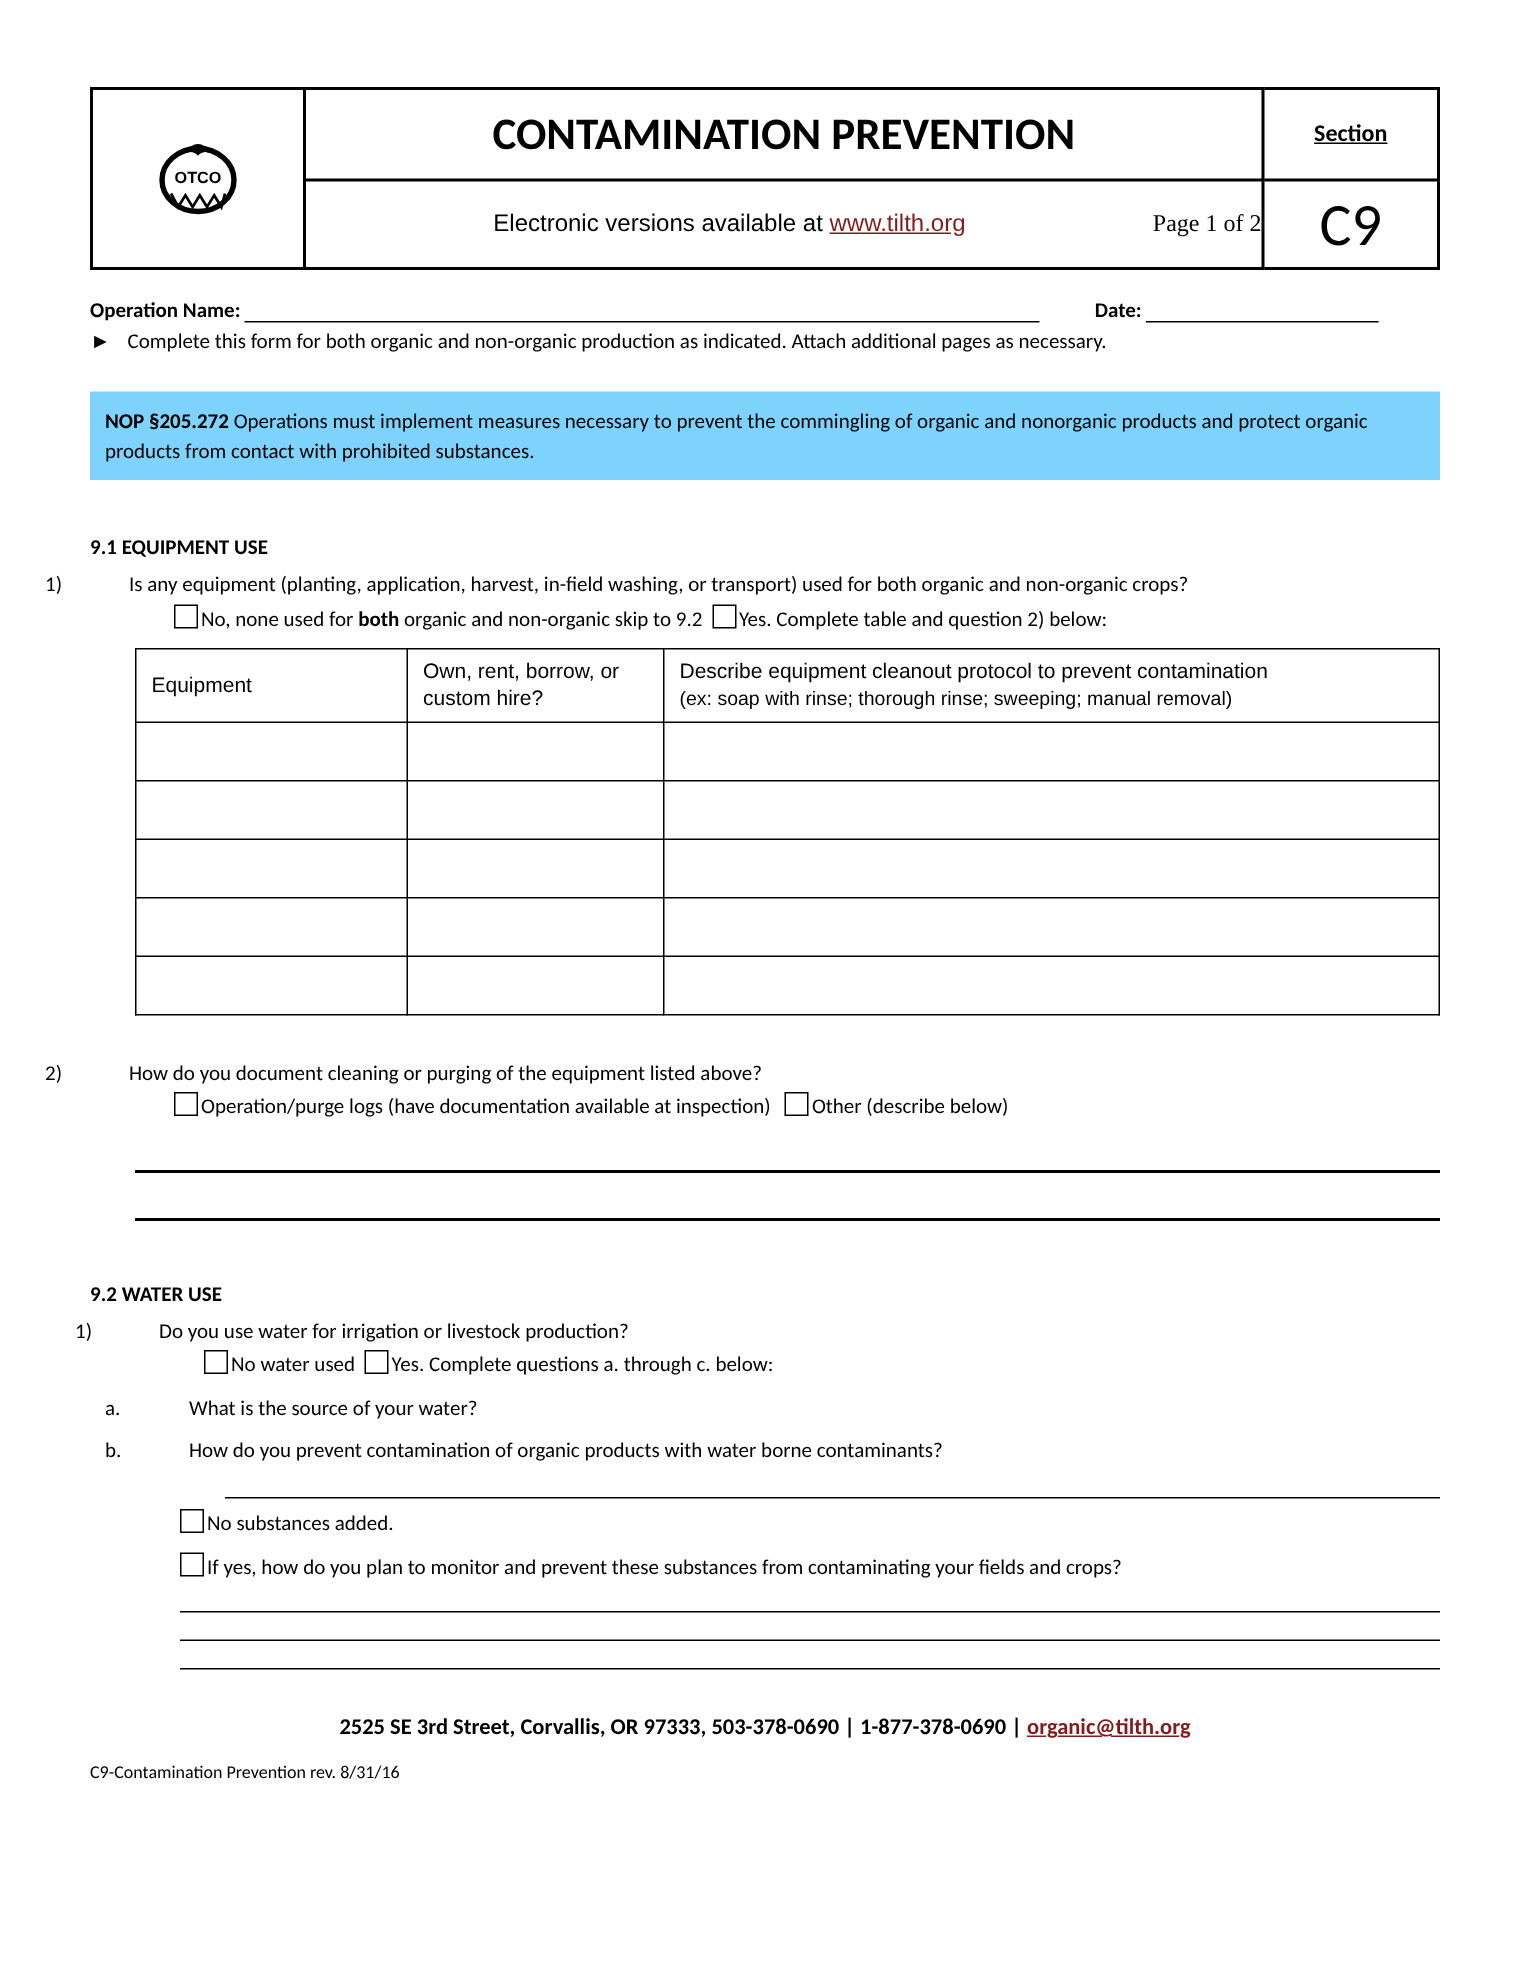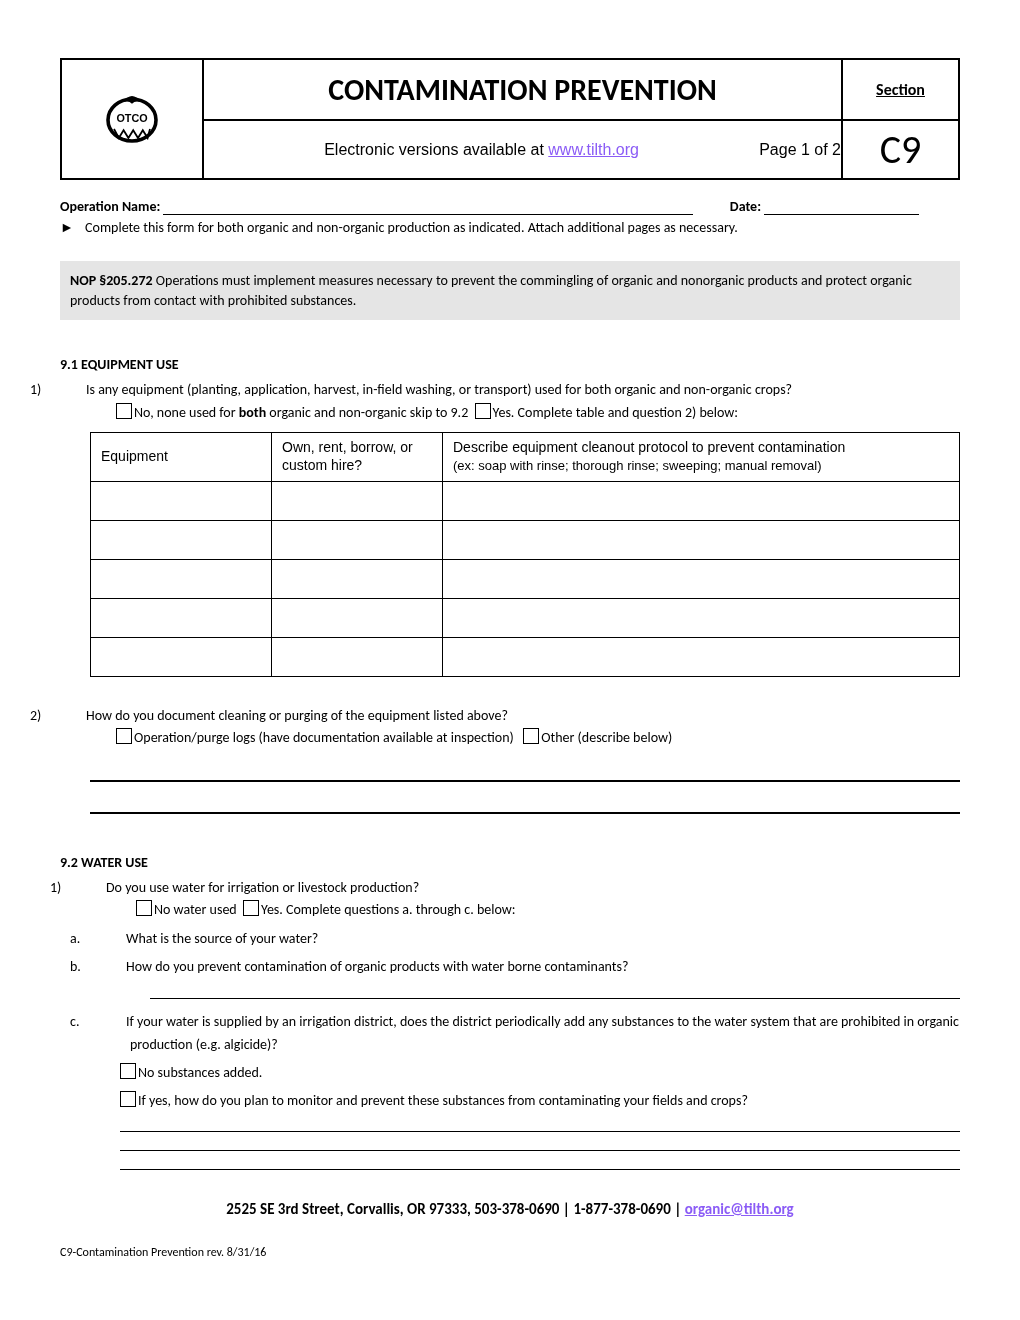"www.tilth.org" a.link { color: #8b5cf6 -> #7f1d1d }
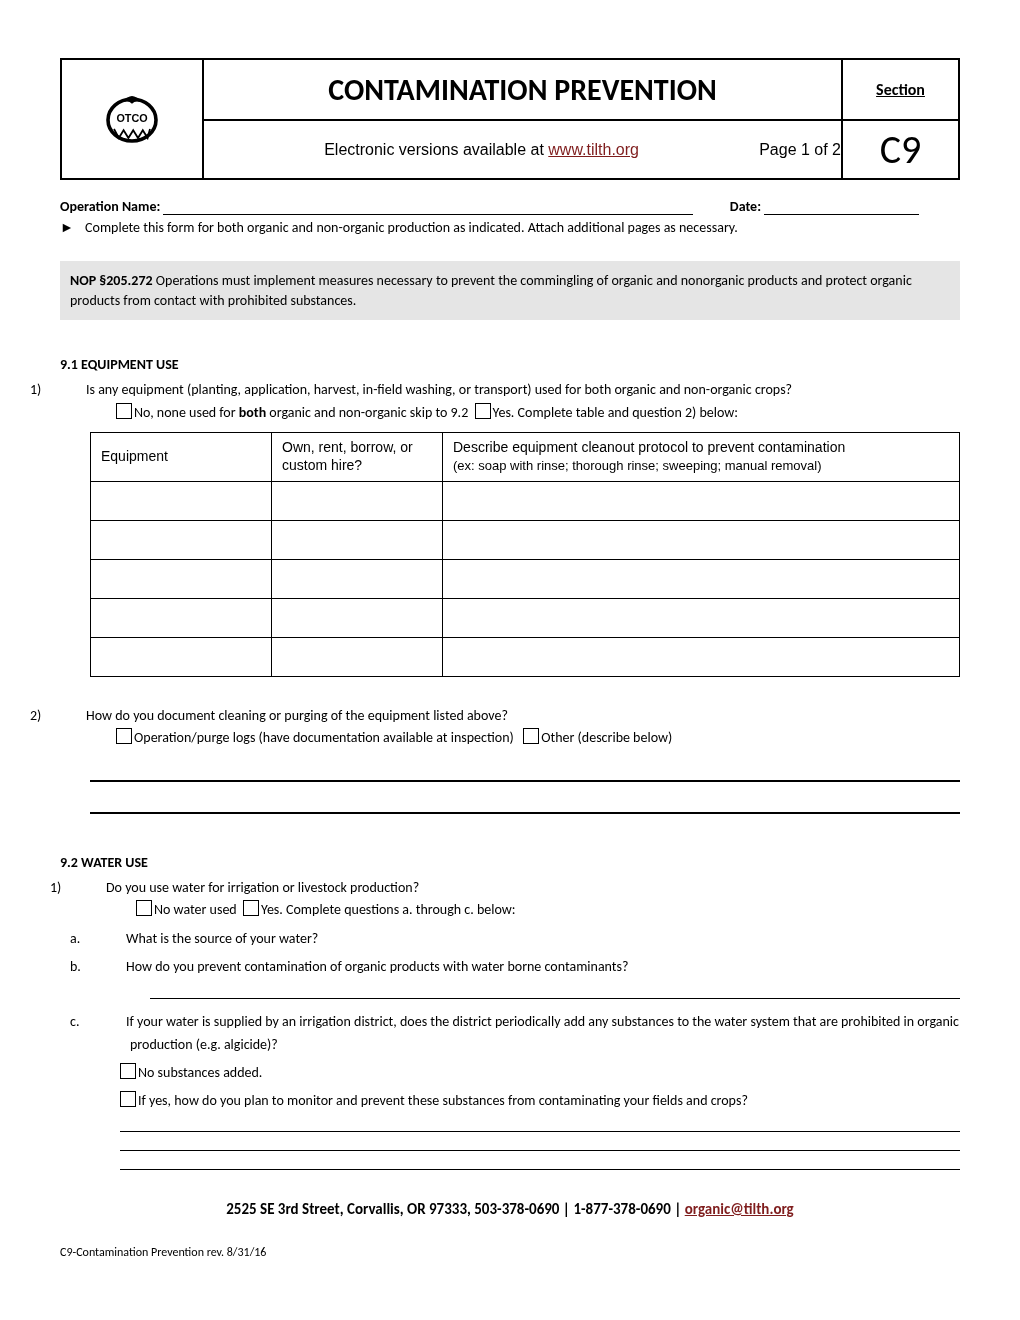"Page 1 of 2" .page-right { font-family: Liberation Sans, sans-serif -> Liberation Serif, serif }
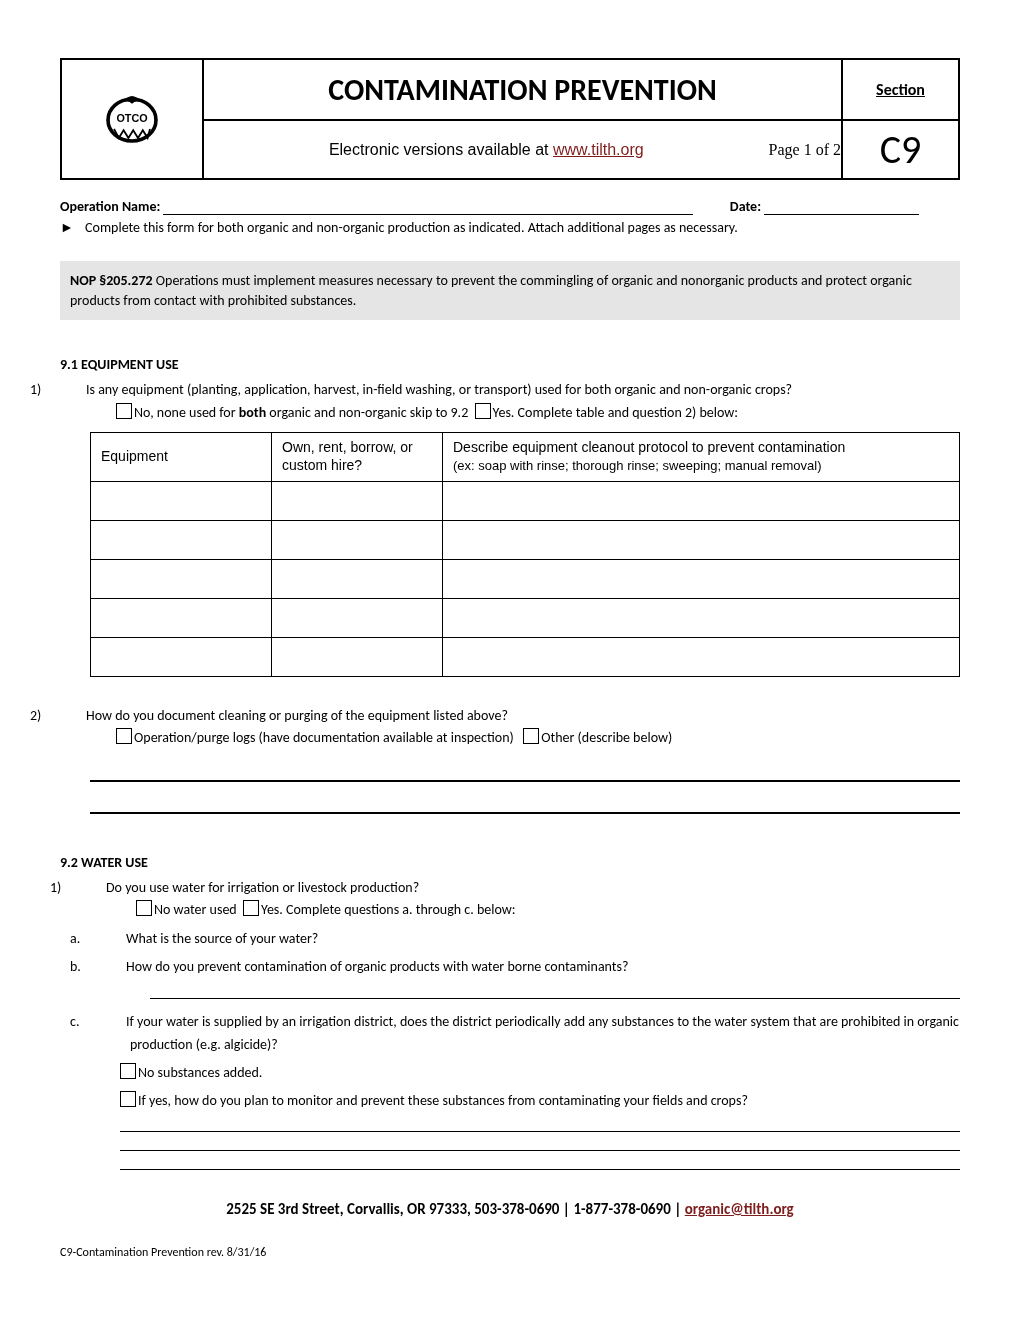"NOP §205.272 Operations must implement" .nop-box { background: #e5e5e5 -> #7dd3fc }
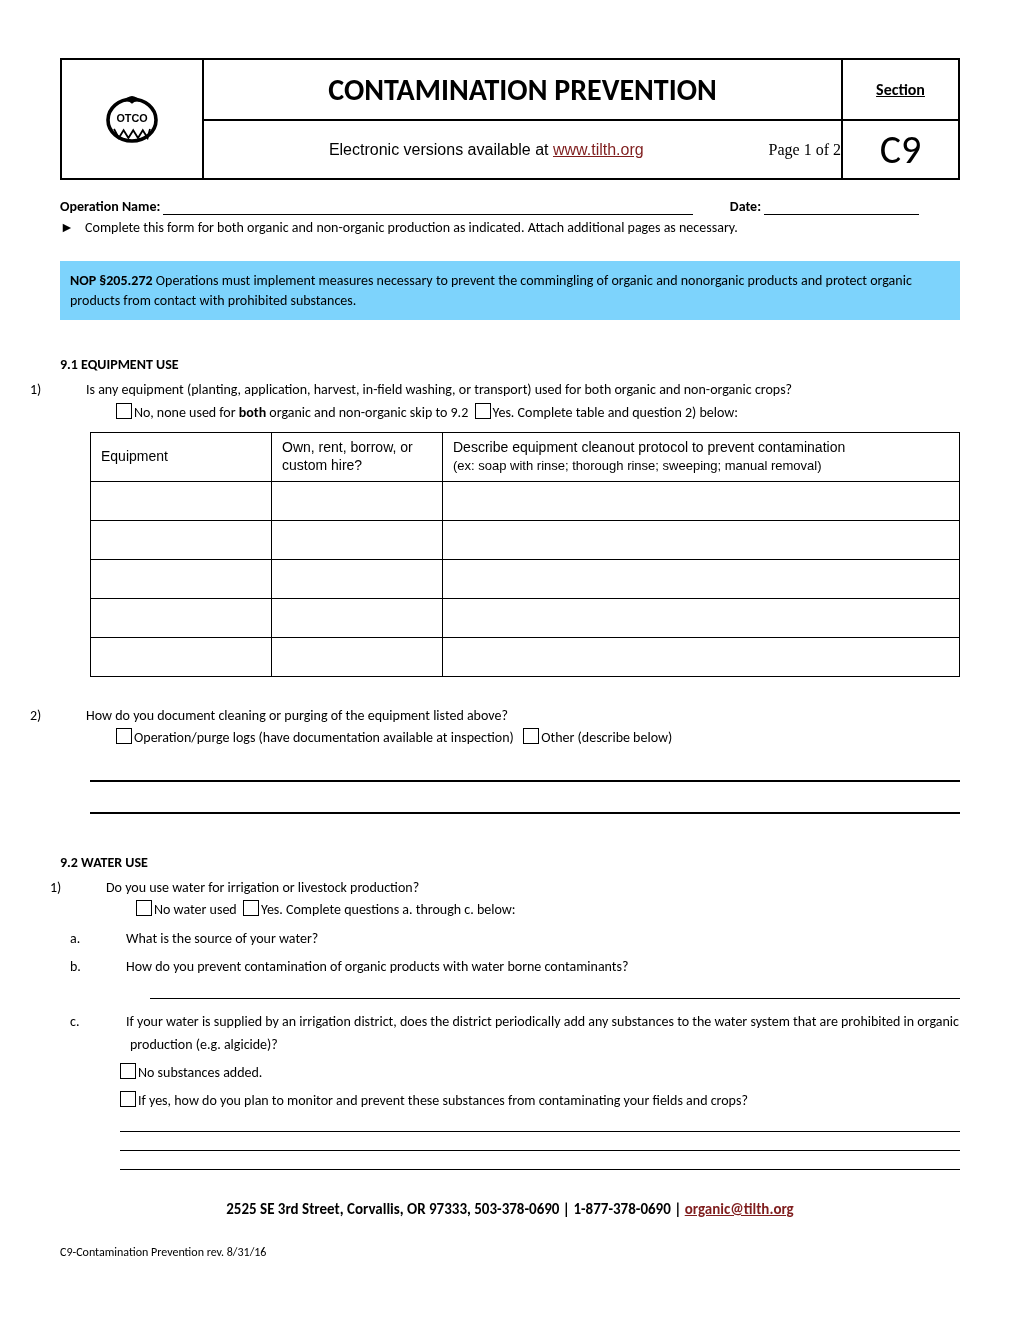"c. If your water is" div.sub { html: <div> <span>c.</span><span>If your water is supplied by an irrigation district, does the district periodically add any substances to the water system that are prohibited in organic production (e.g. algicide)?</span> </div> -> none }
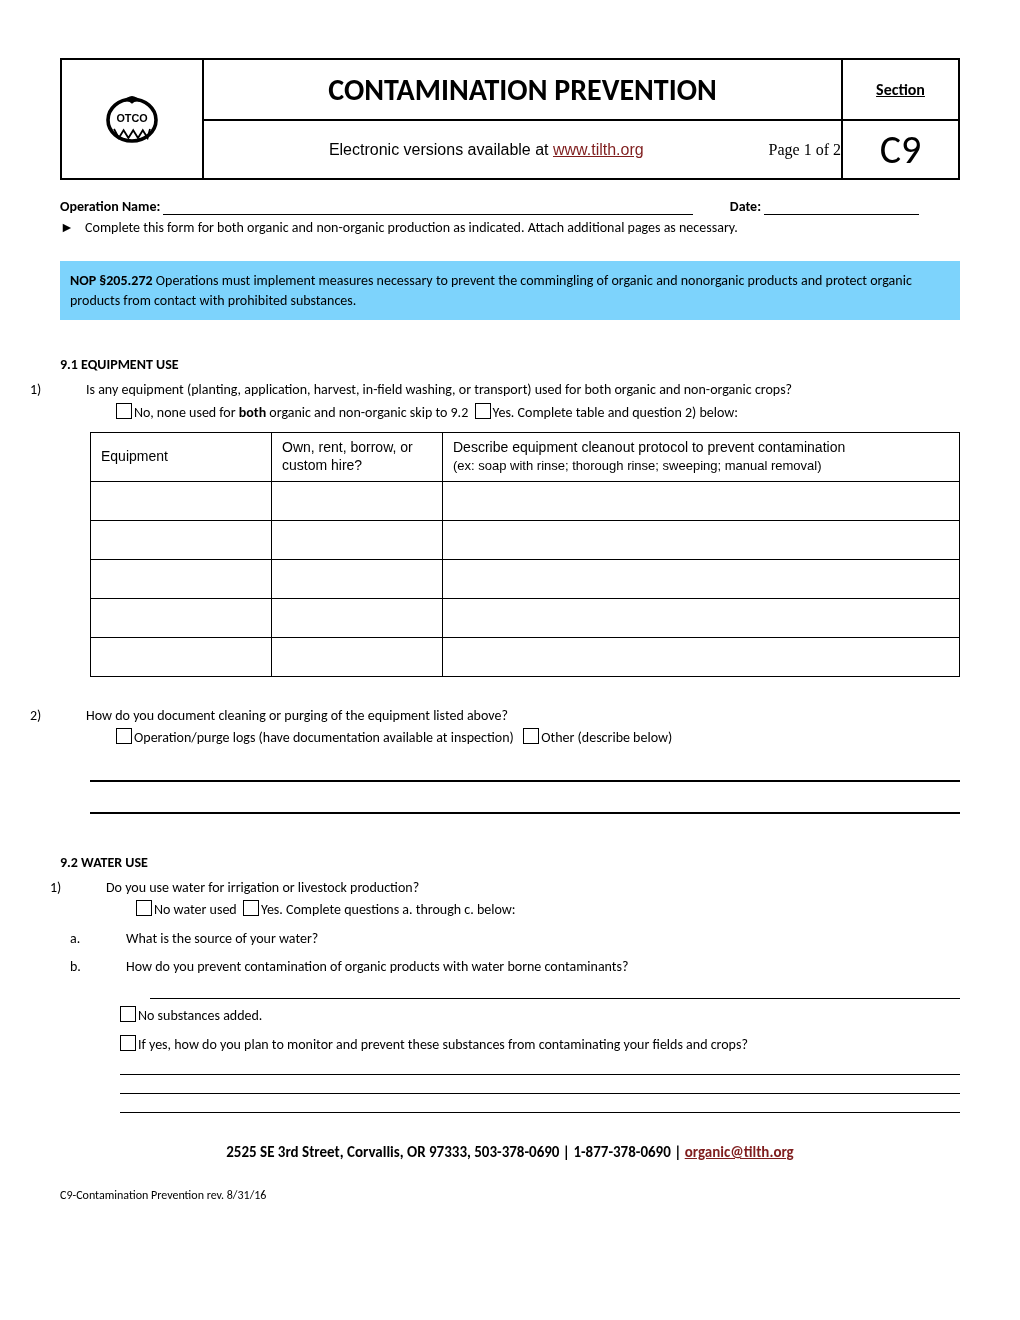"C9-Contamination Prevention rev. 8/31/16" .footer-small { margin-top: 27px -> 14px }
